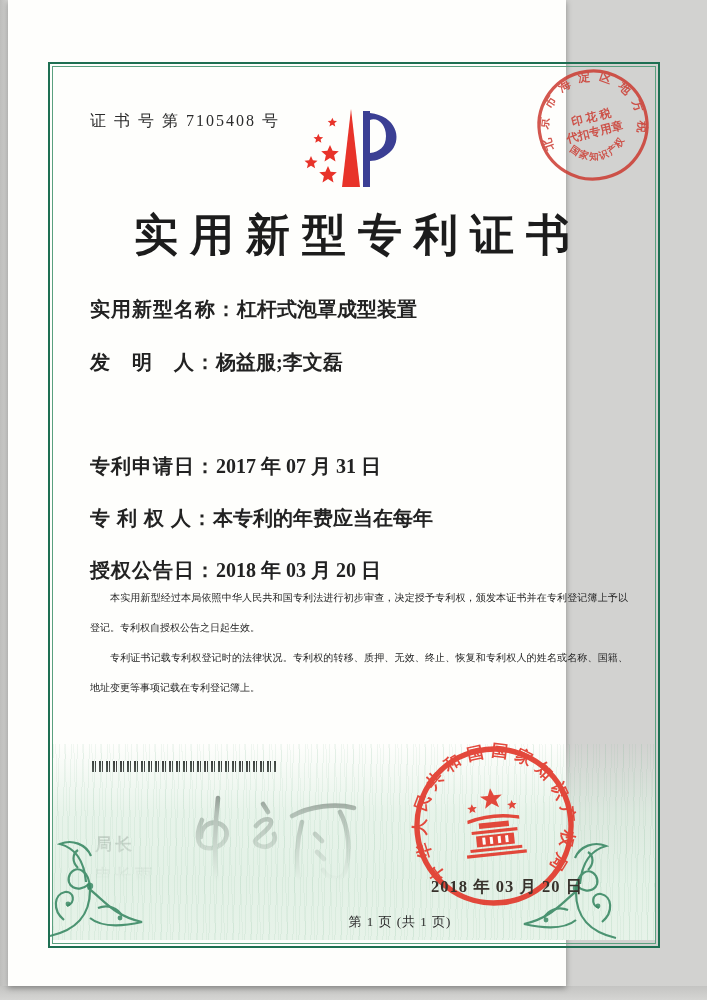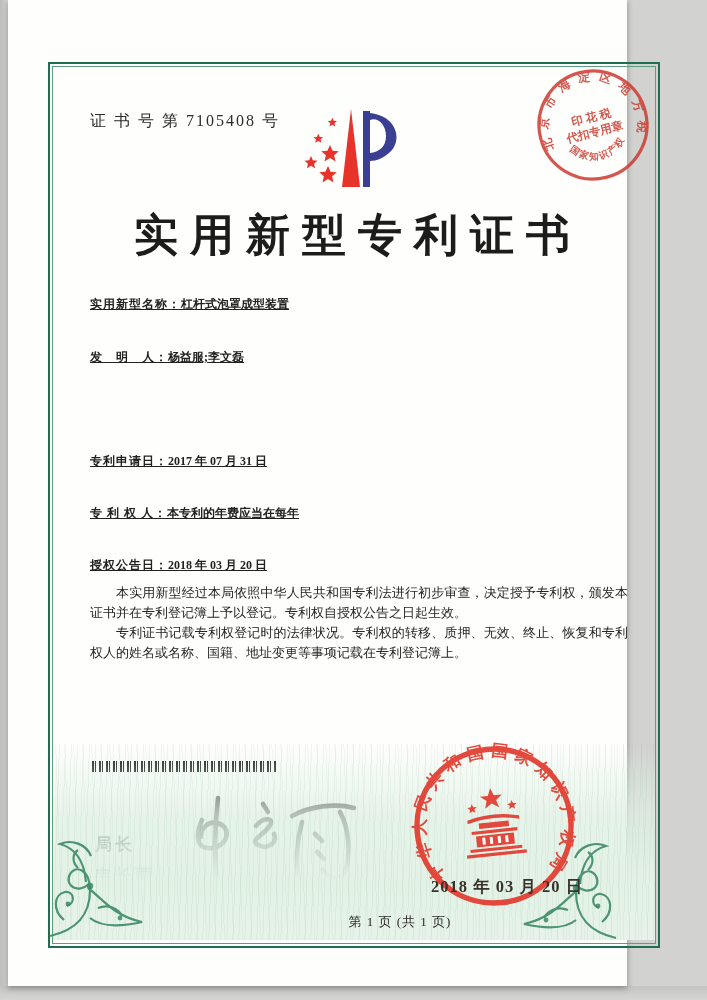"证 书 号 第 7105408" .page { width: 619px -> 558px }
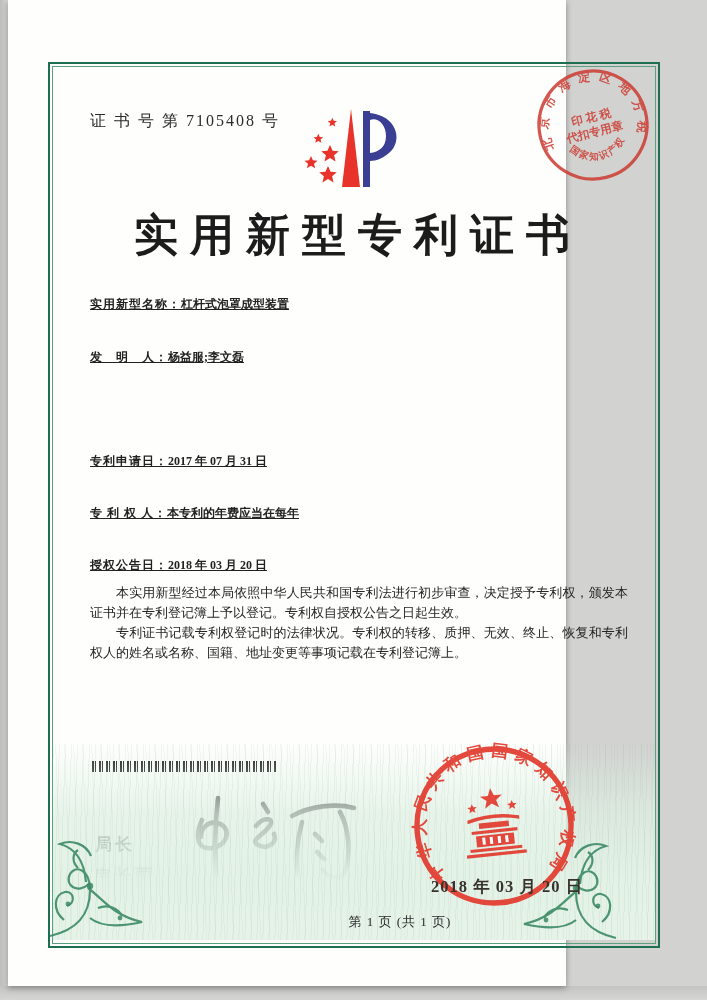"实用新型名称：杠杆式泡罩成型装置" .field { font-size: 12px -> 20px; text-decoration: underline -> none }
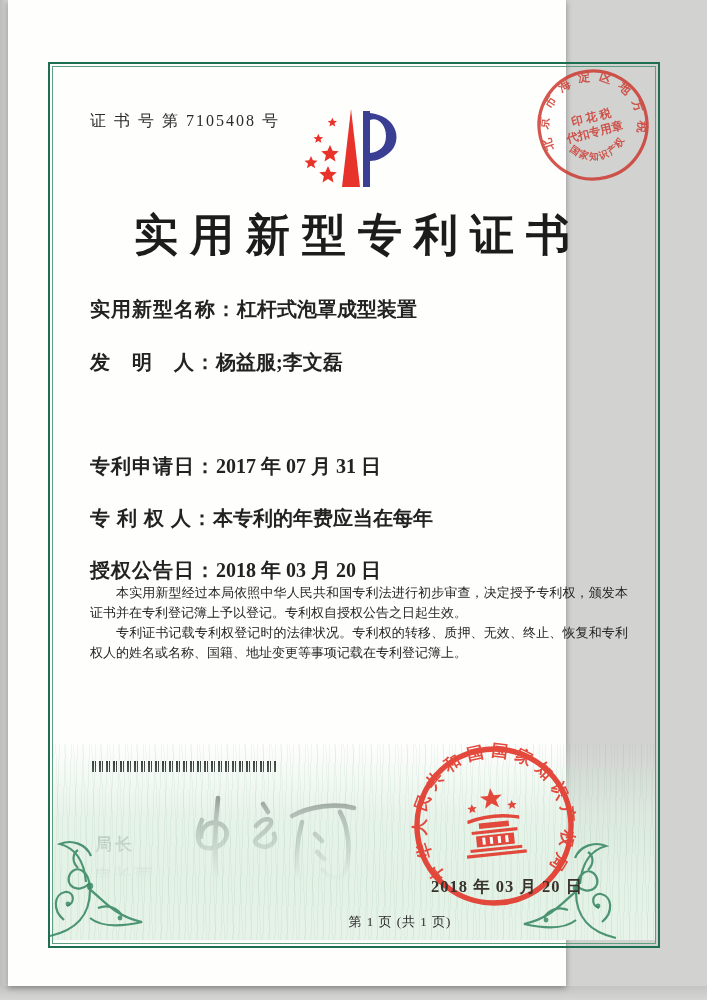"本实用新型经过本局依照中华人民共和国专利法进行初步审查，决定授予专利权，颁发本证" .bodytext { font-size: 13px -> 10px; line-height: 20px -> 30px }
